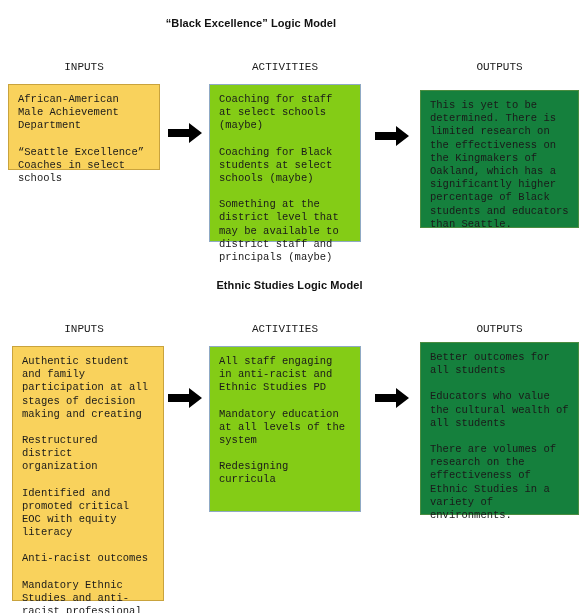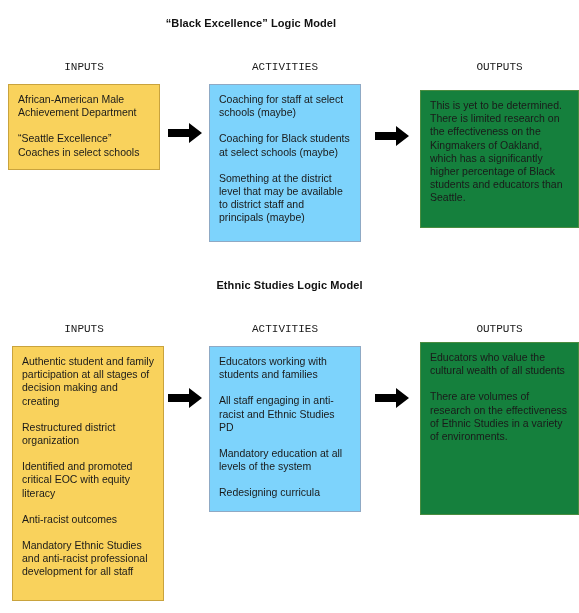"African-American Male Achievement" .box { font-family: none -> Liberation Mono, monospace }
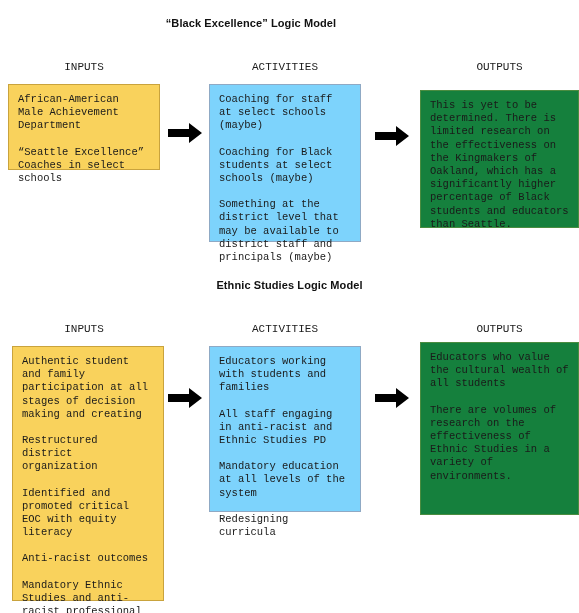"Coaching for staff at select" .box-activities { background: #7dd3fc -> #84cc16 }
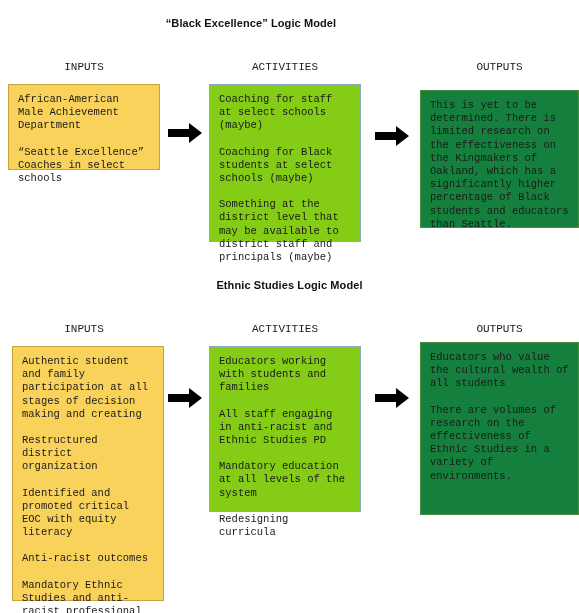"Educators working with students and" p { html: <p>Educators working with students and families</p> -> none }
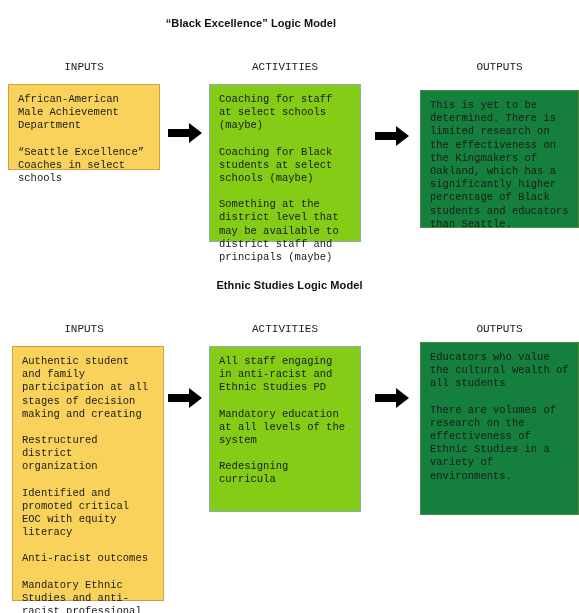"Better outcomes for all students" p { html: none -> <p>Better outcomes for all students</p> }
